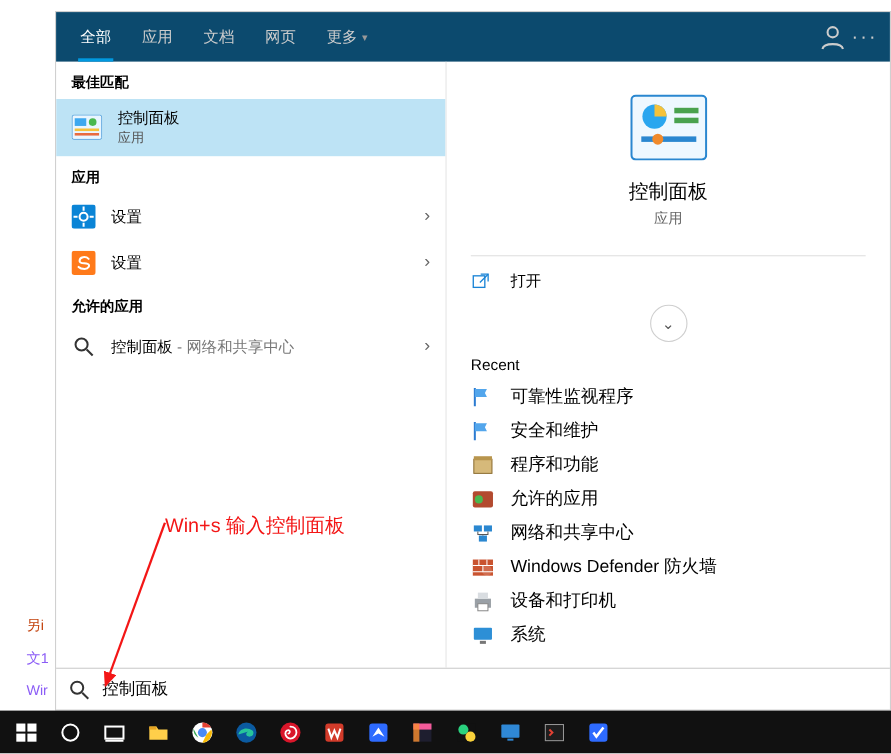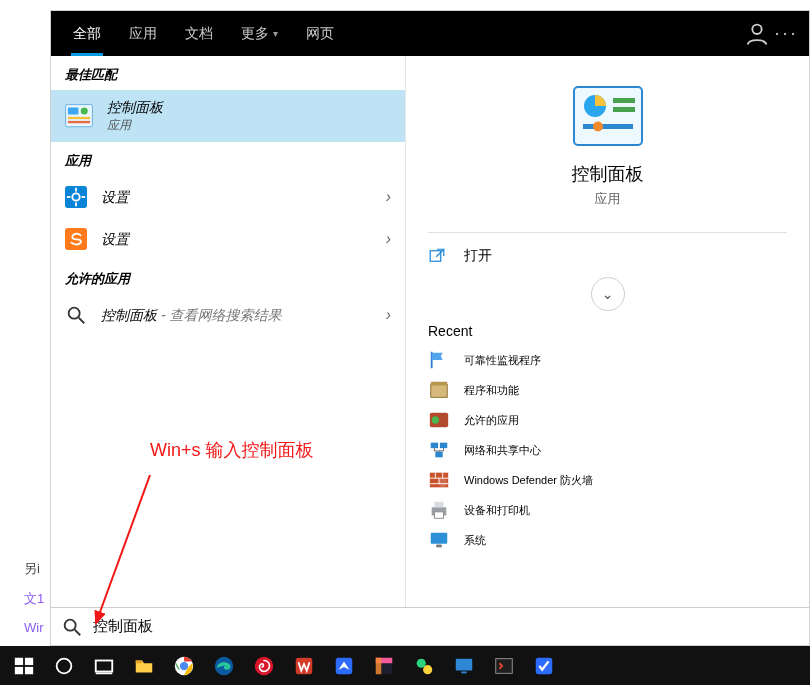"全部" .top-bar { background: #000000 -> #0c4a6e }
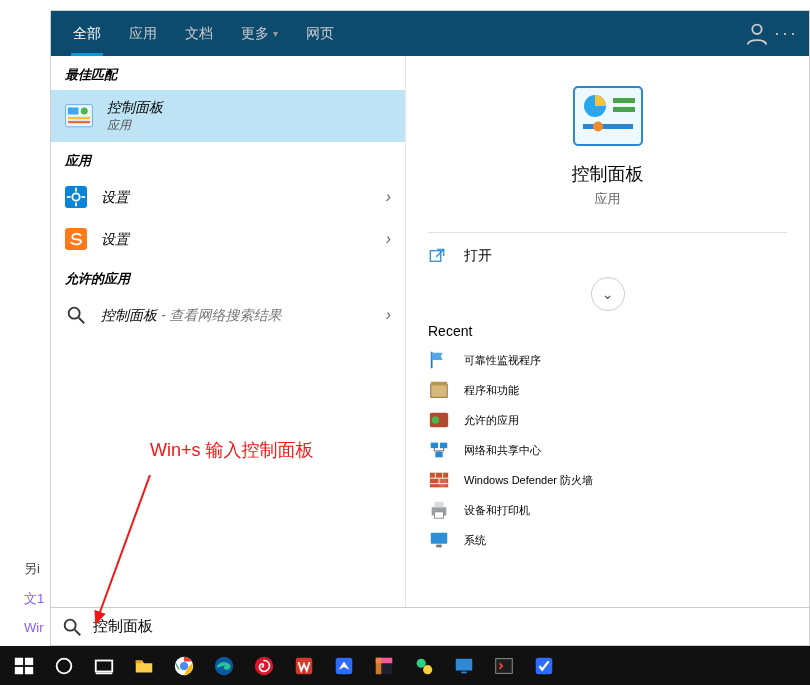"更多" div.tab { order: before "网页" -> after "网页" }
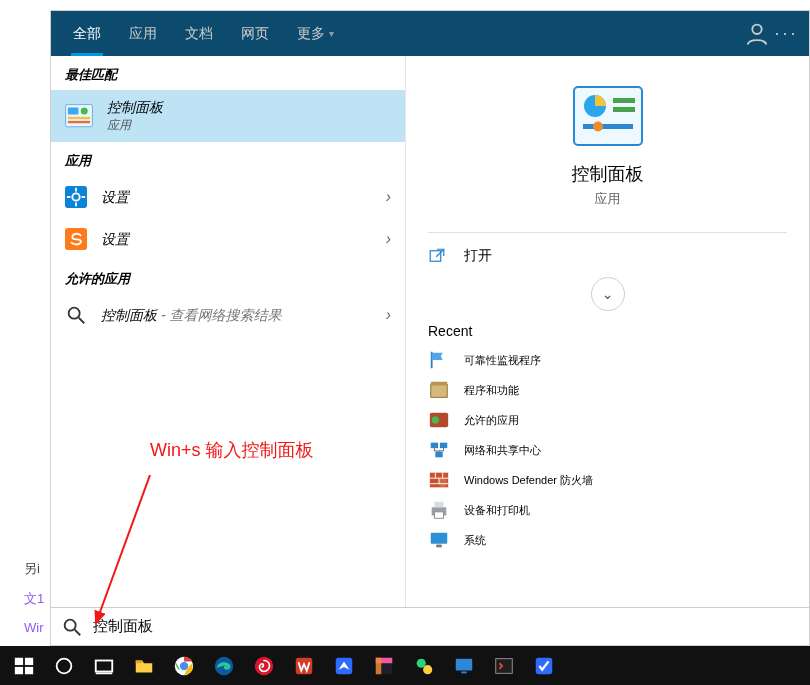"最佳匹配" .left-col { font-style: italic -> none }
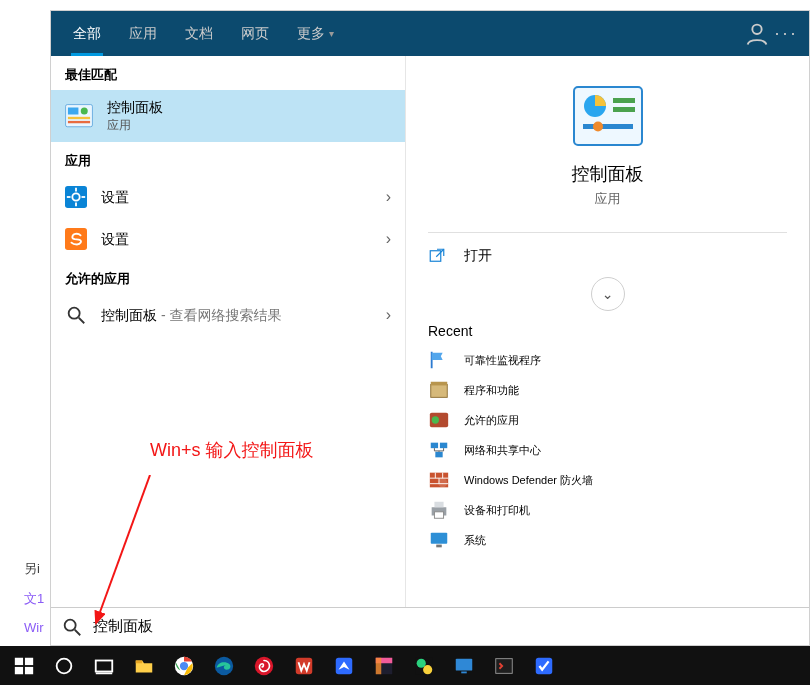"- 查看网络搜索结果" span.dimmed { text: 查看网络搜索结果 -> 网络和共享中心 }
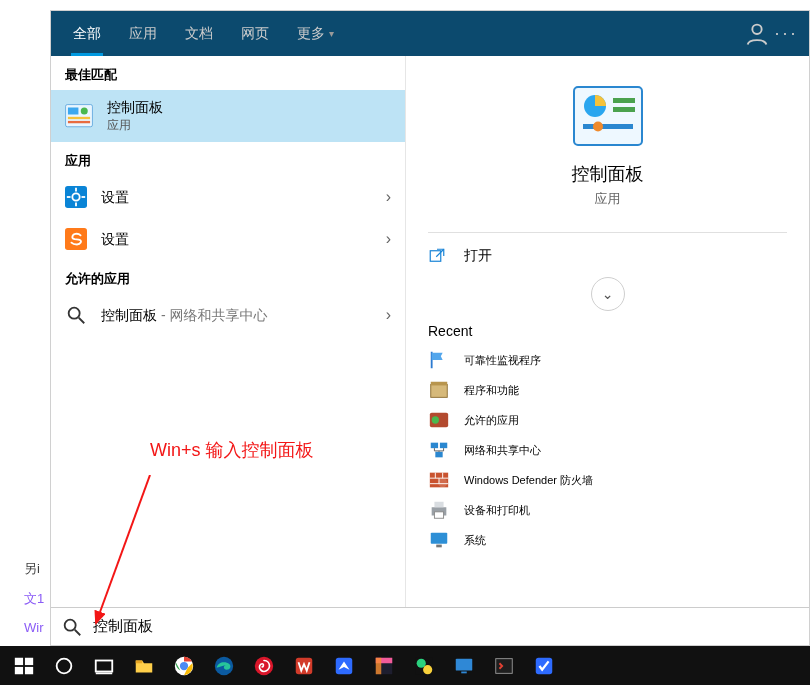"可靠性监视程序" .recent-item { font-size: 11px -> 16px }
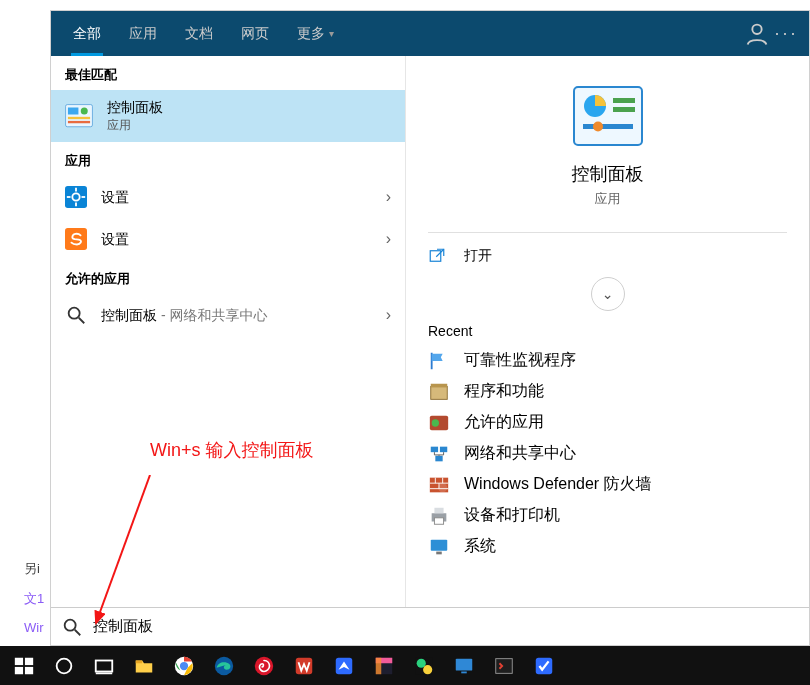"安全和维护" div.recent-item { html: none -> <div> <span> <svg> <path></path> <path></path> </svg> </span> <span>安全和维护</span> </div> }
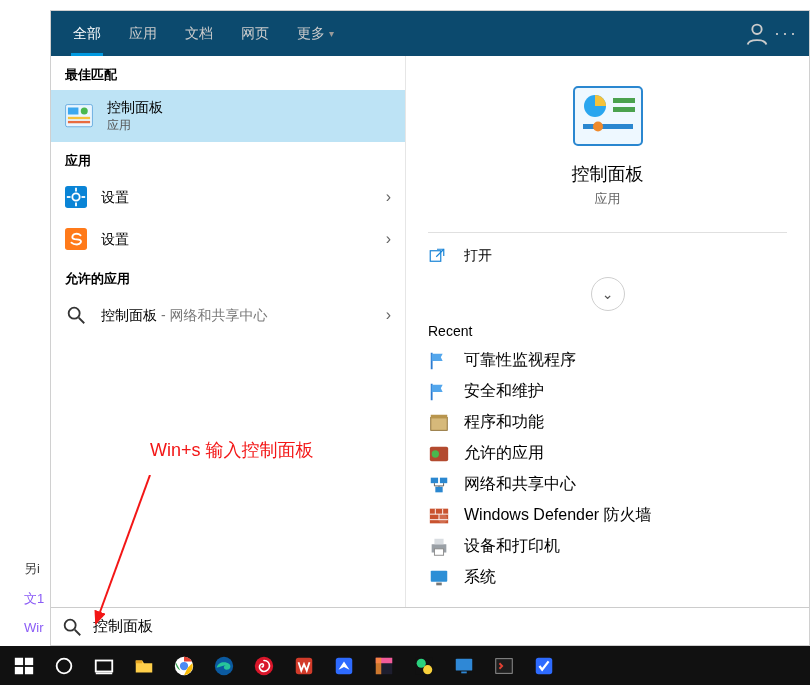"Win+s 输入控制面板" div.anno-text { top: 438px -> 466px }
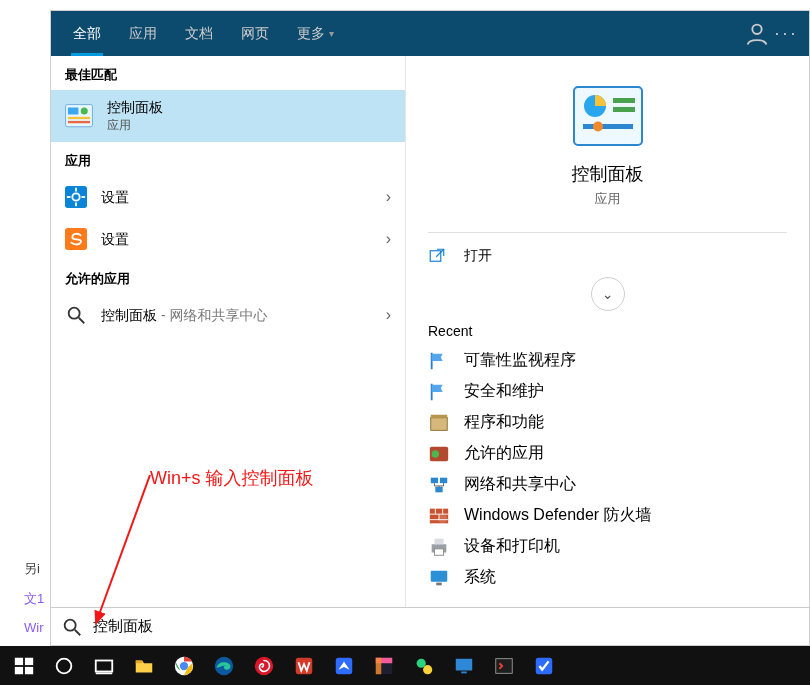"另i" .bg-text { color: #404040 -> #c2410c }
